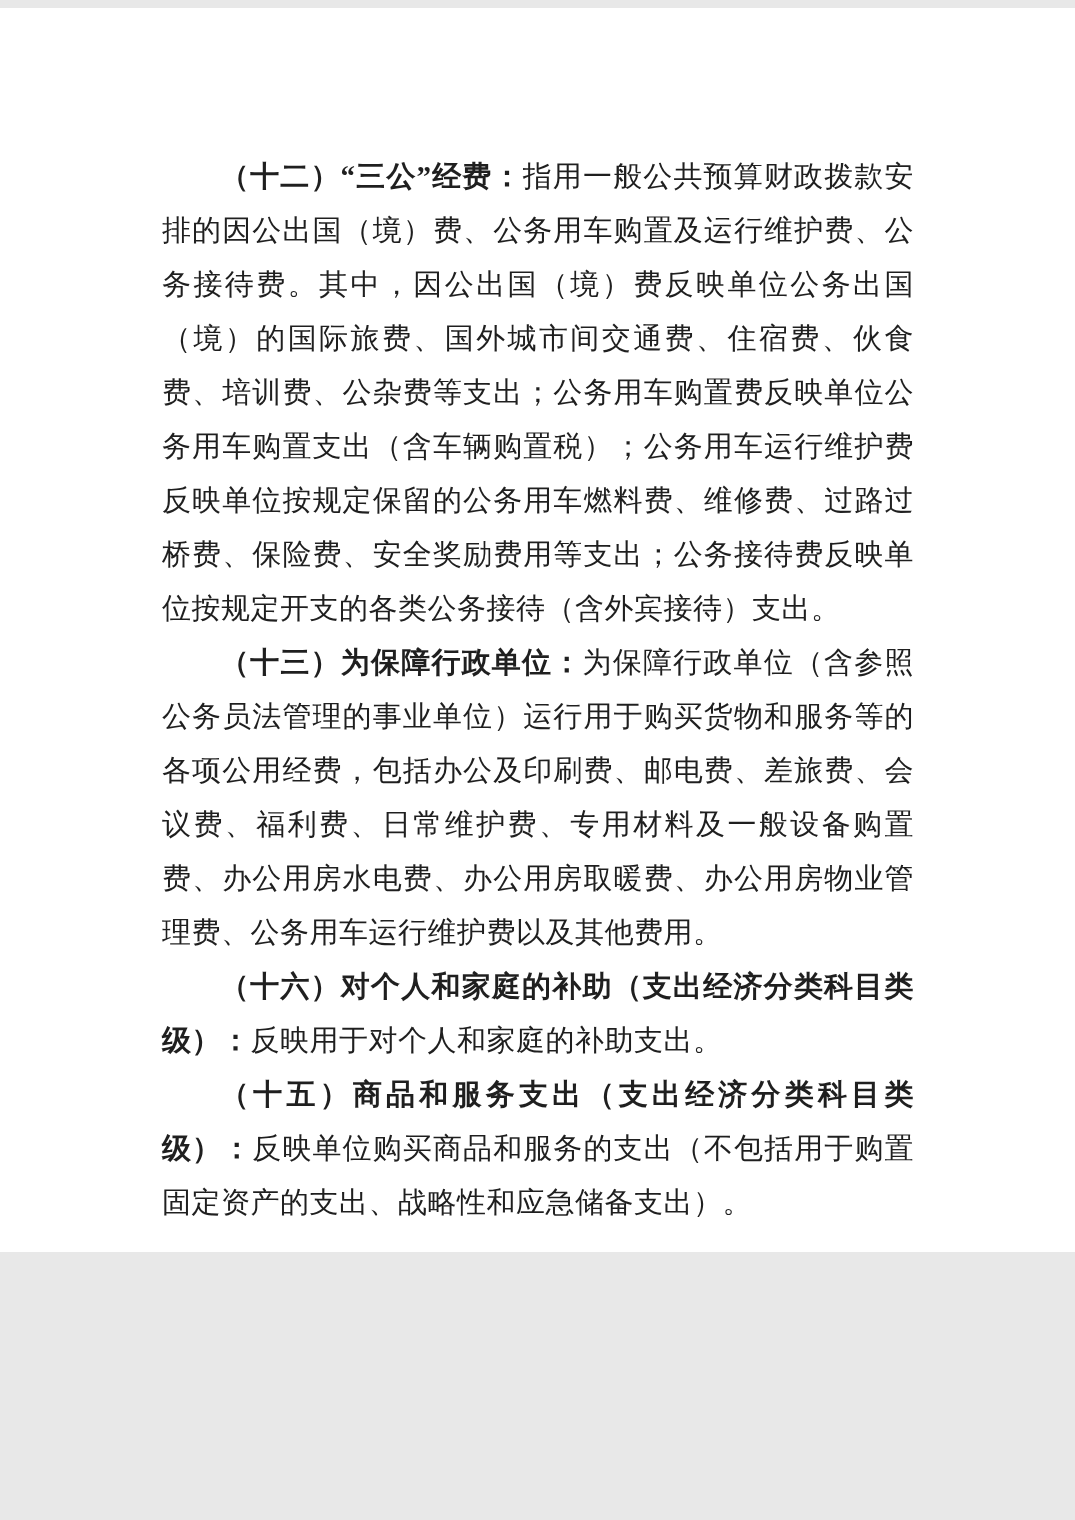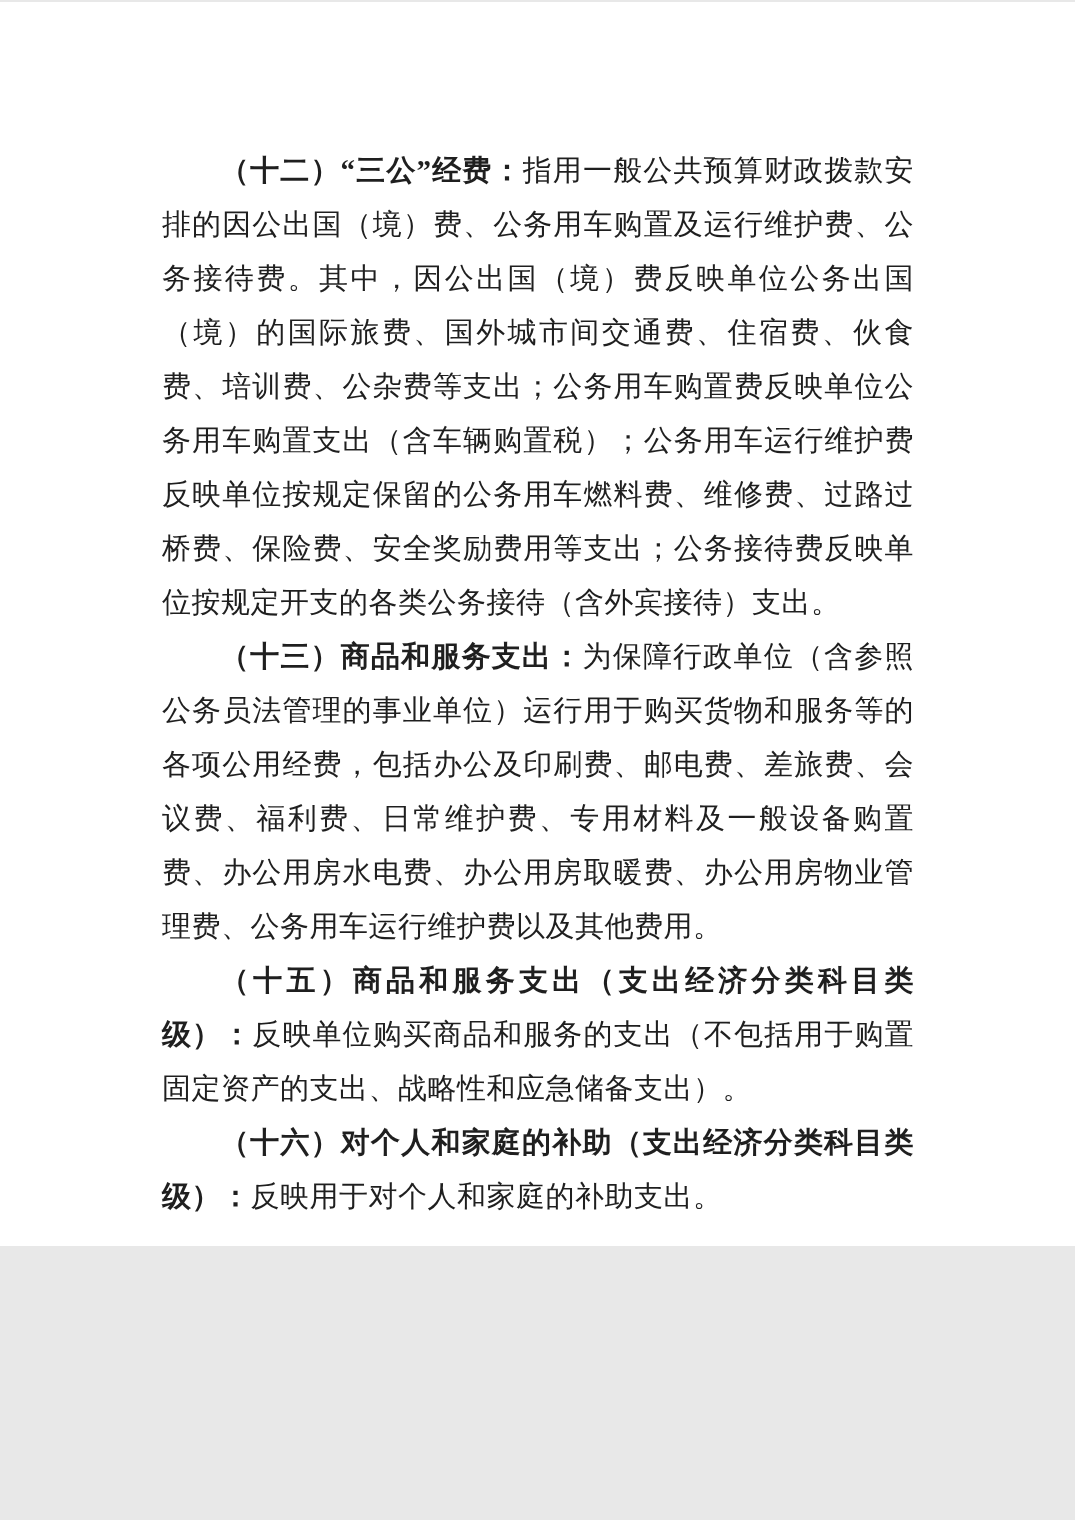"（十二）“三公”经费：指用一般公共预算财政拨款安排的因公出国（境）费、公务用车购" .page { margin: 2px auto -> 8px auto }
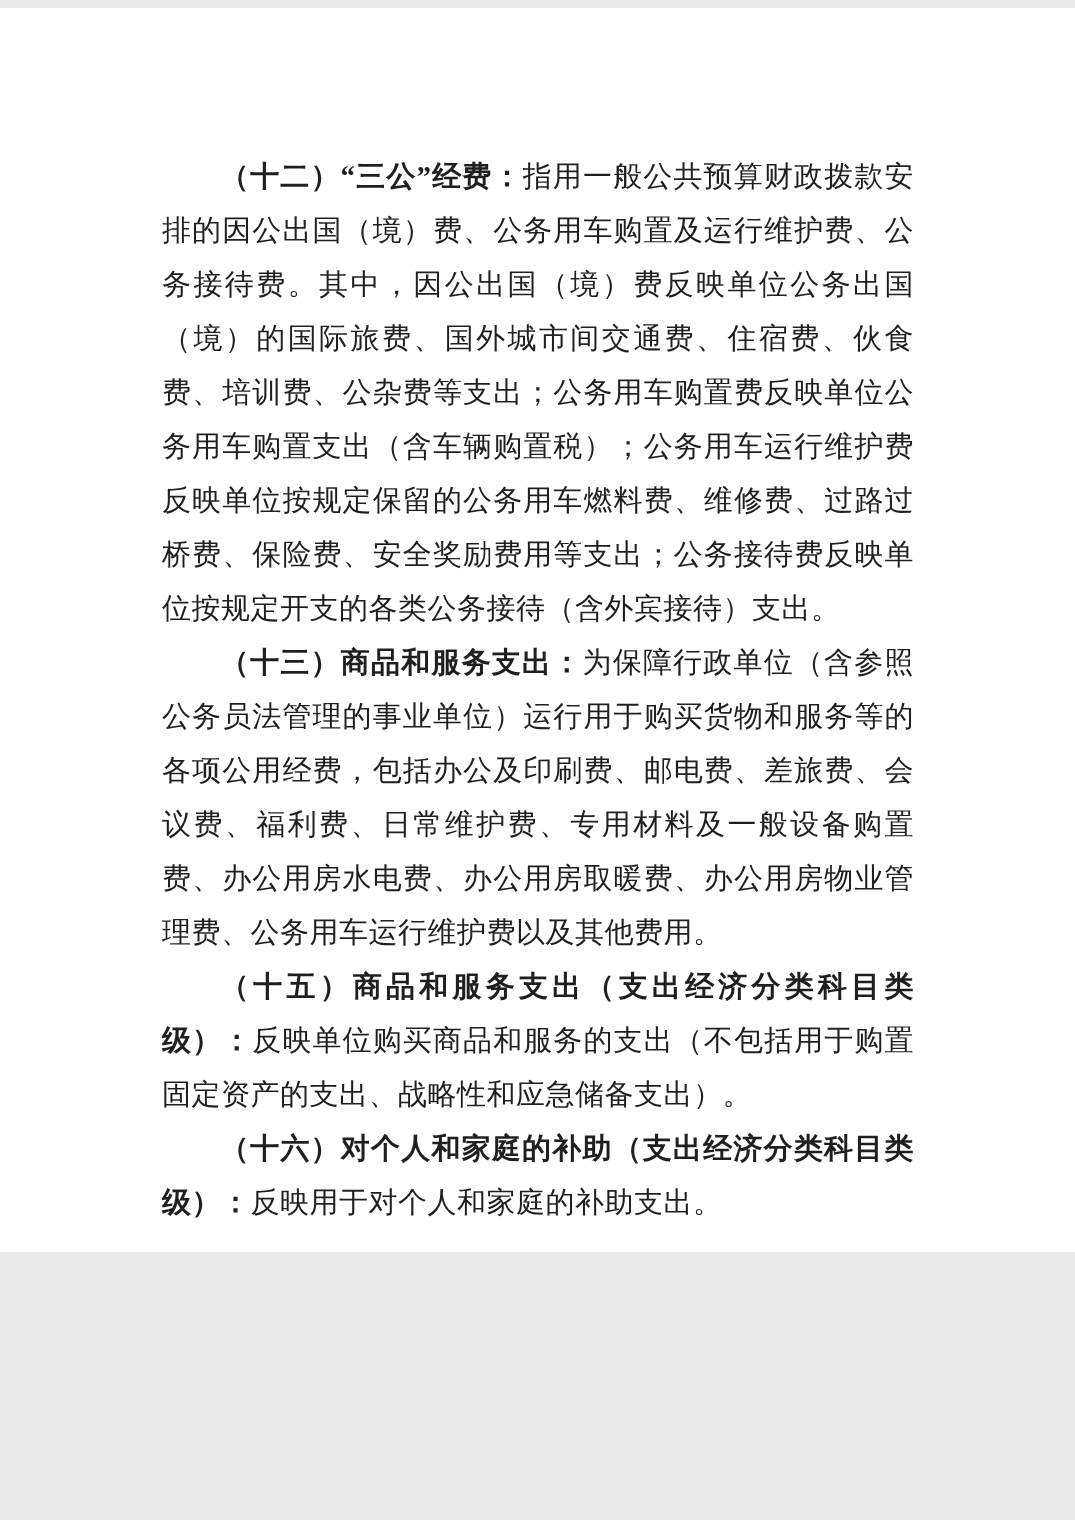"（十三）商品和服务支出：" span.head { text: 商品和服务支出 -> 为保障行政单位 }
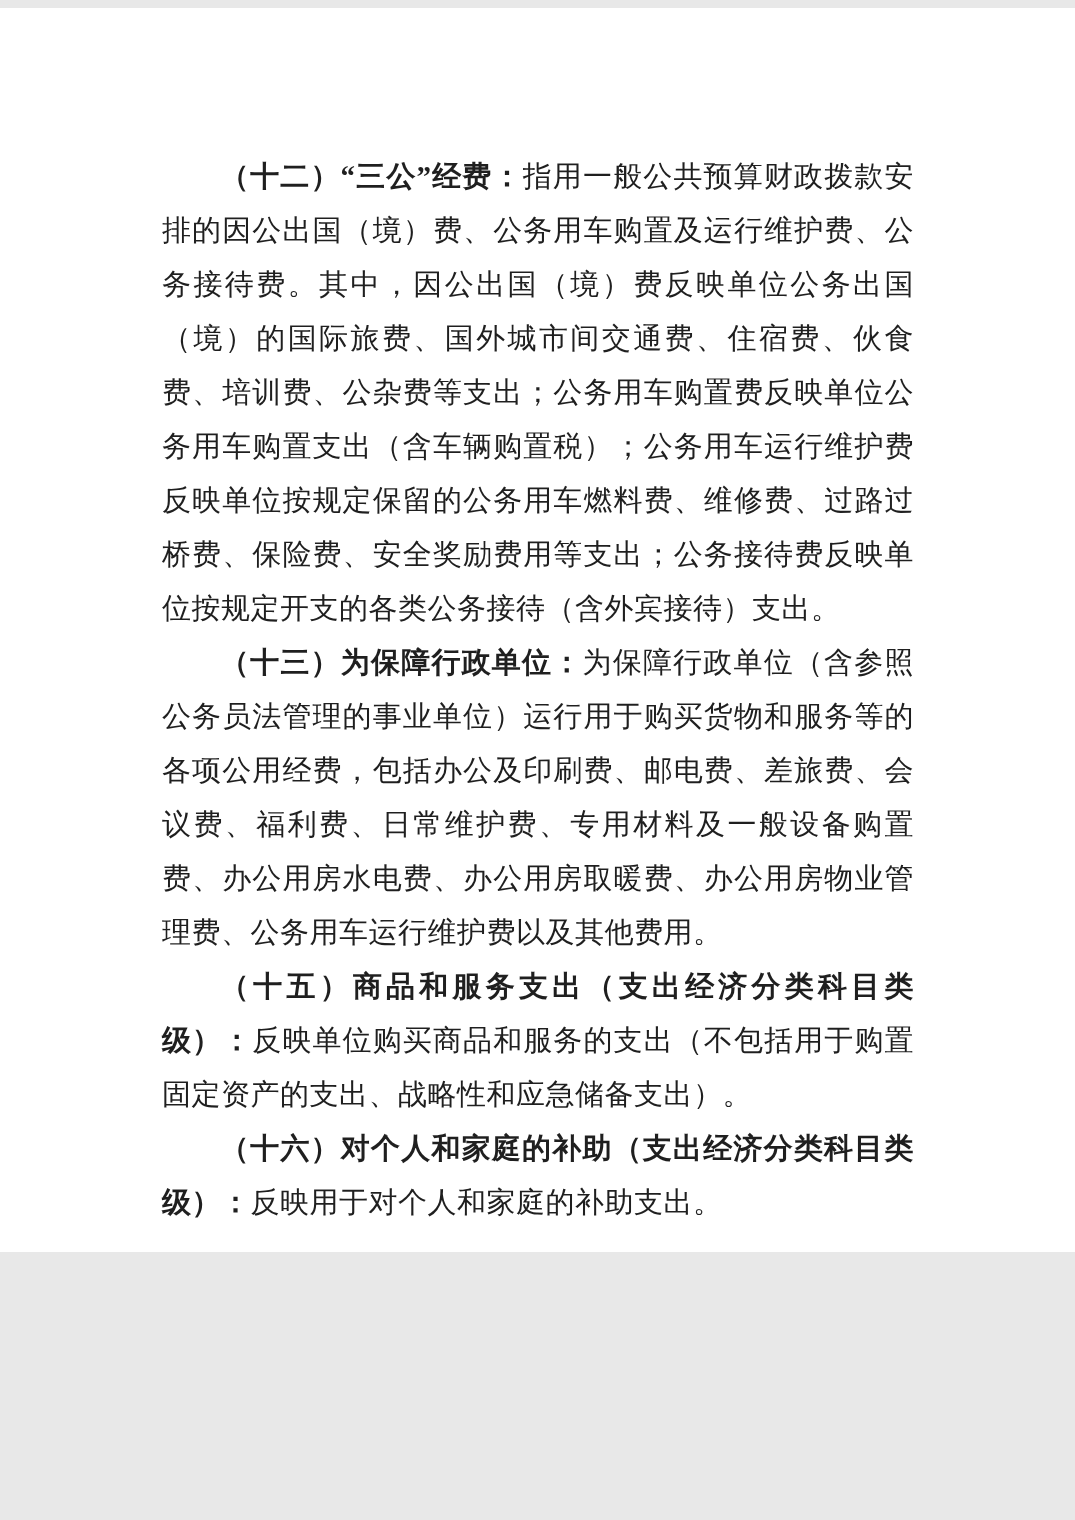"（十五）商品和服务支出（支出经济分类科目类级）：反映单位购买商品和服务的支出（不" p.para { order: before "（十六）对个人和家庭的补助（支出经济分类科目类级）：反映用于对个人和家庭的补助支" -> after "（十六）对个人和家庭的补助（支出经济分类科目类级）：反映用于对个人和家庭的补助支" }
